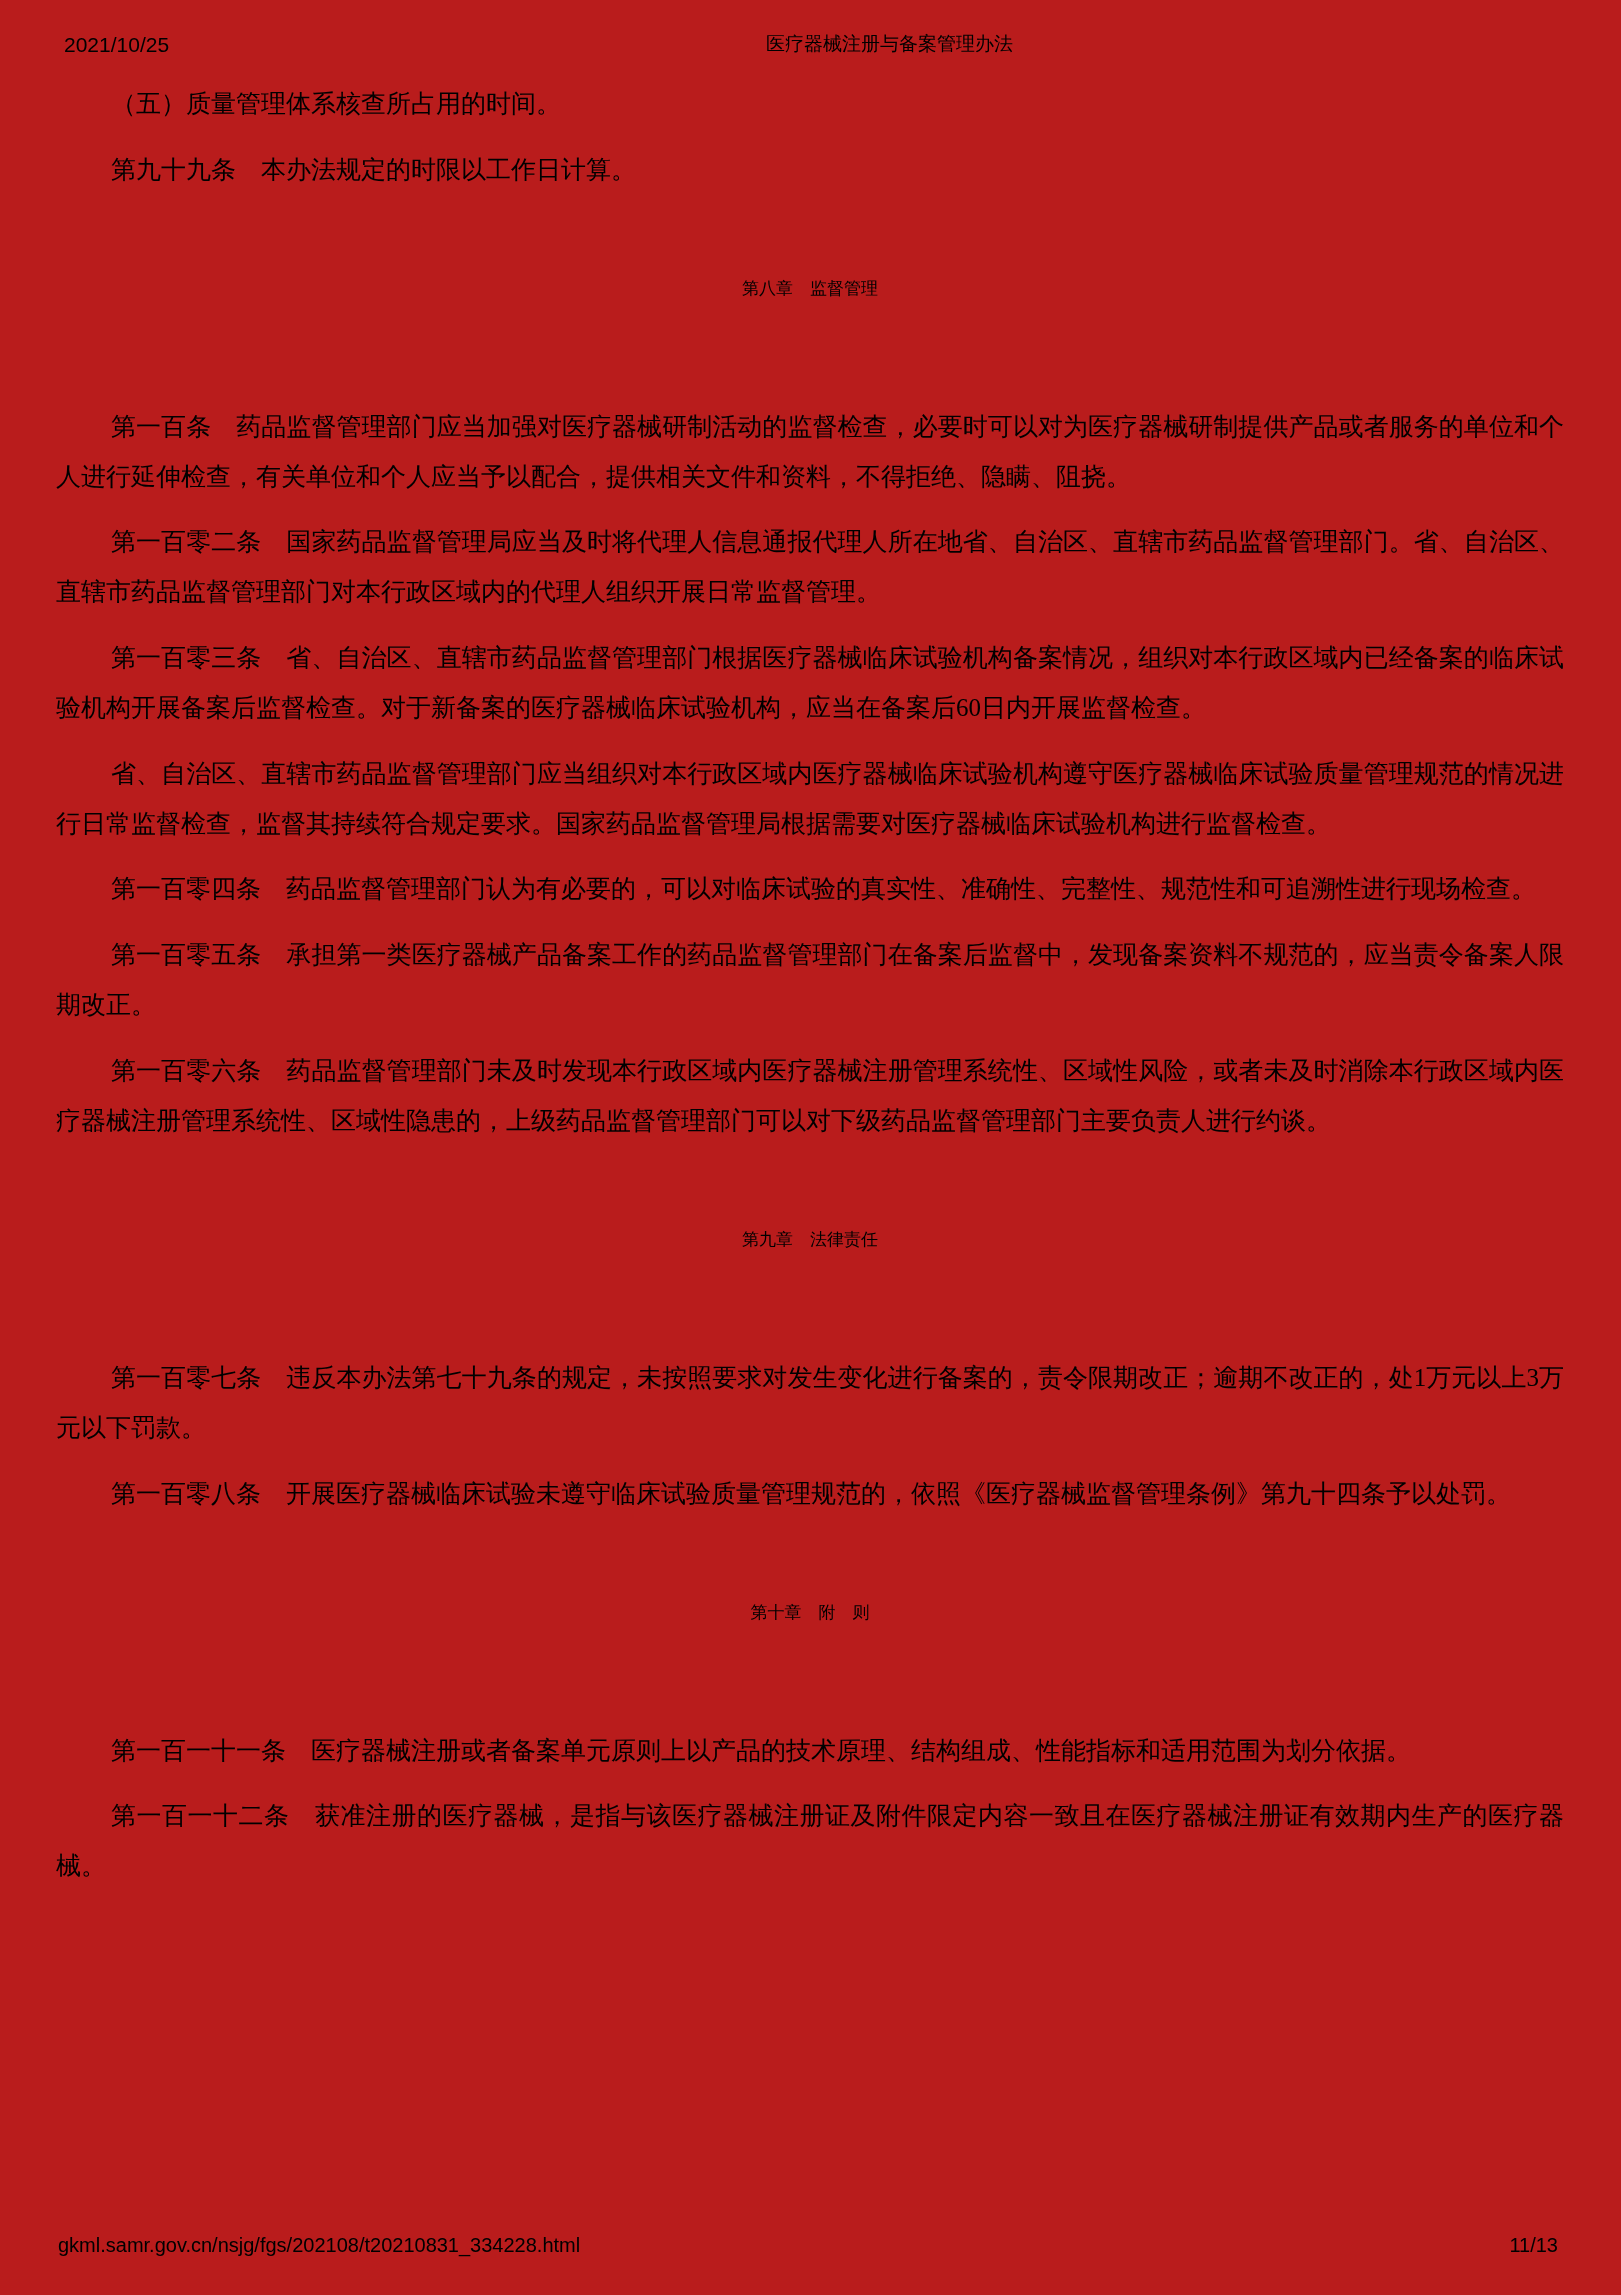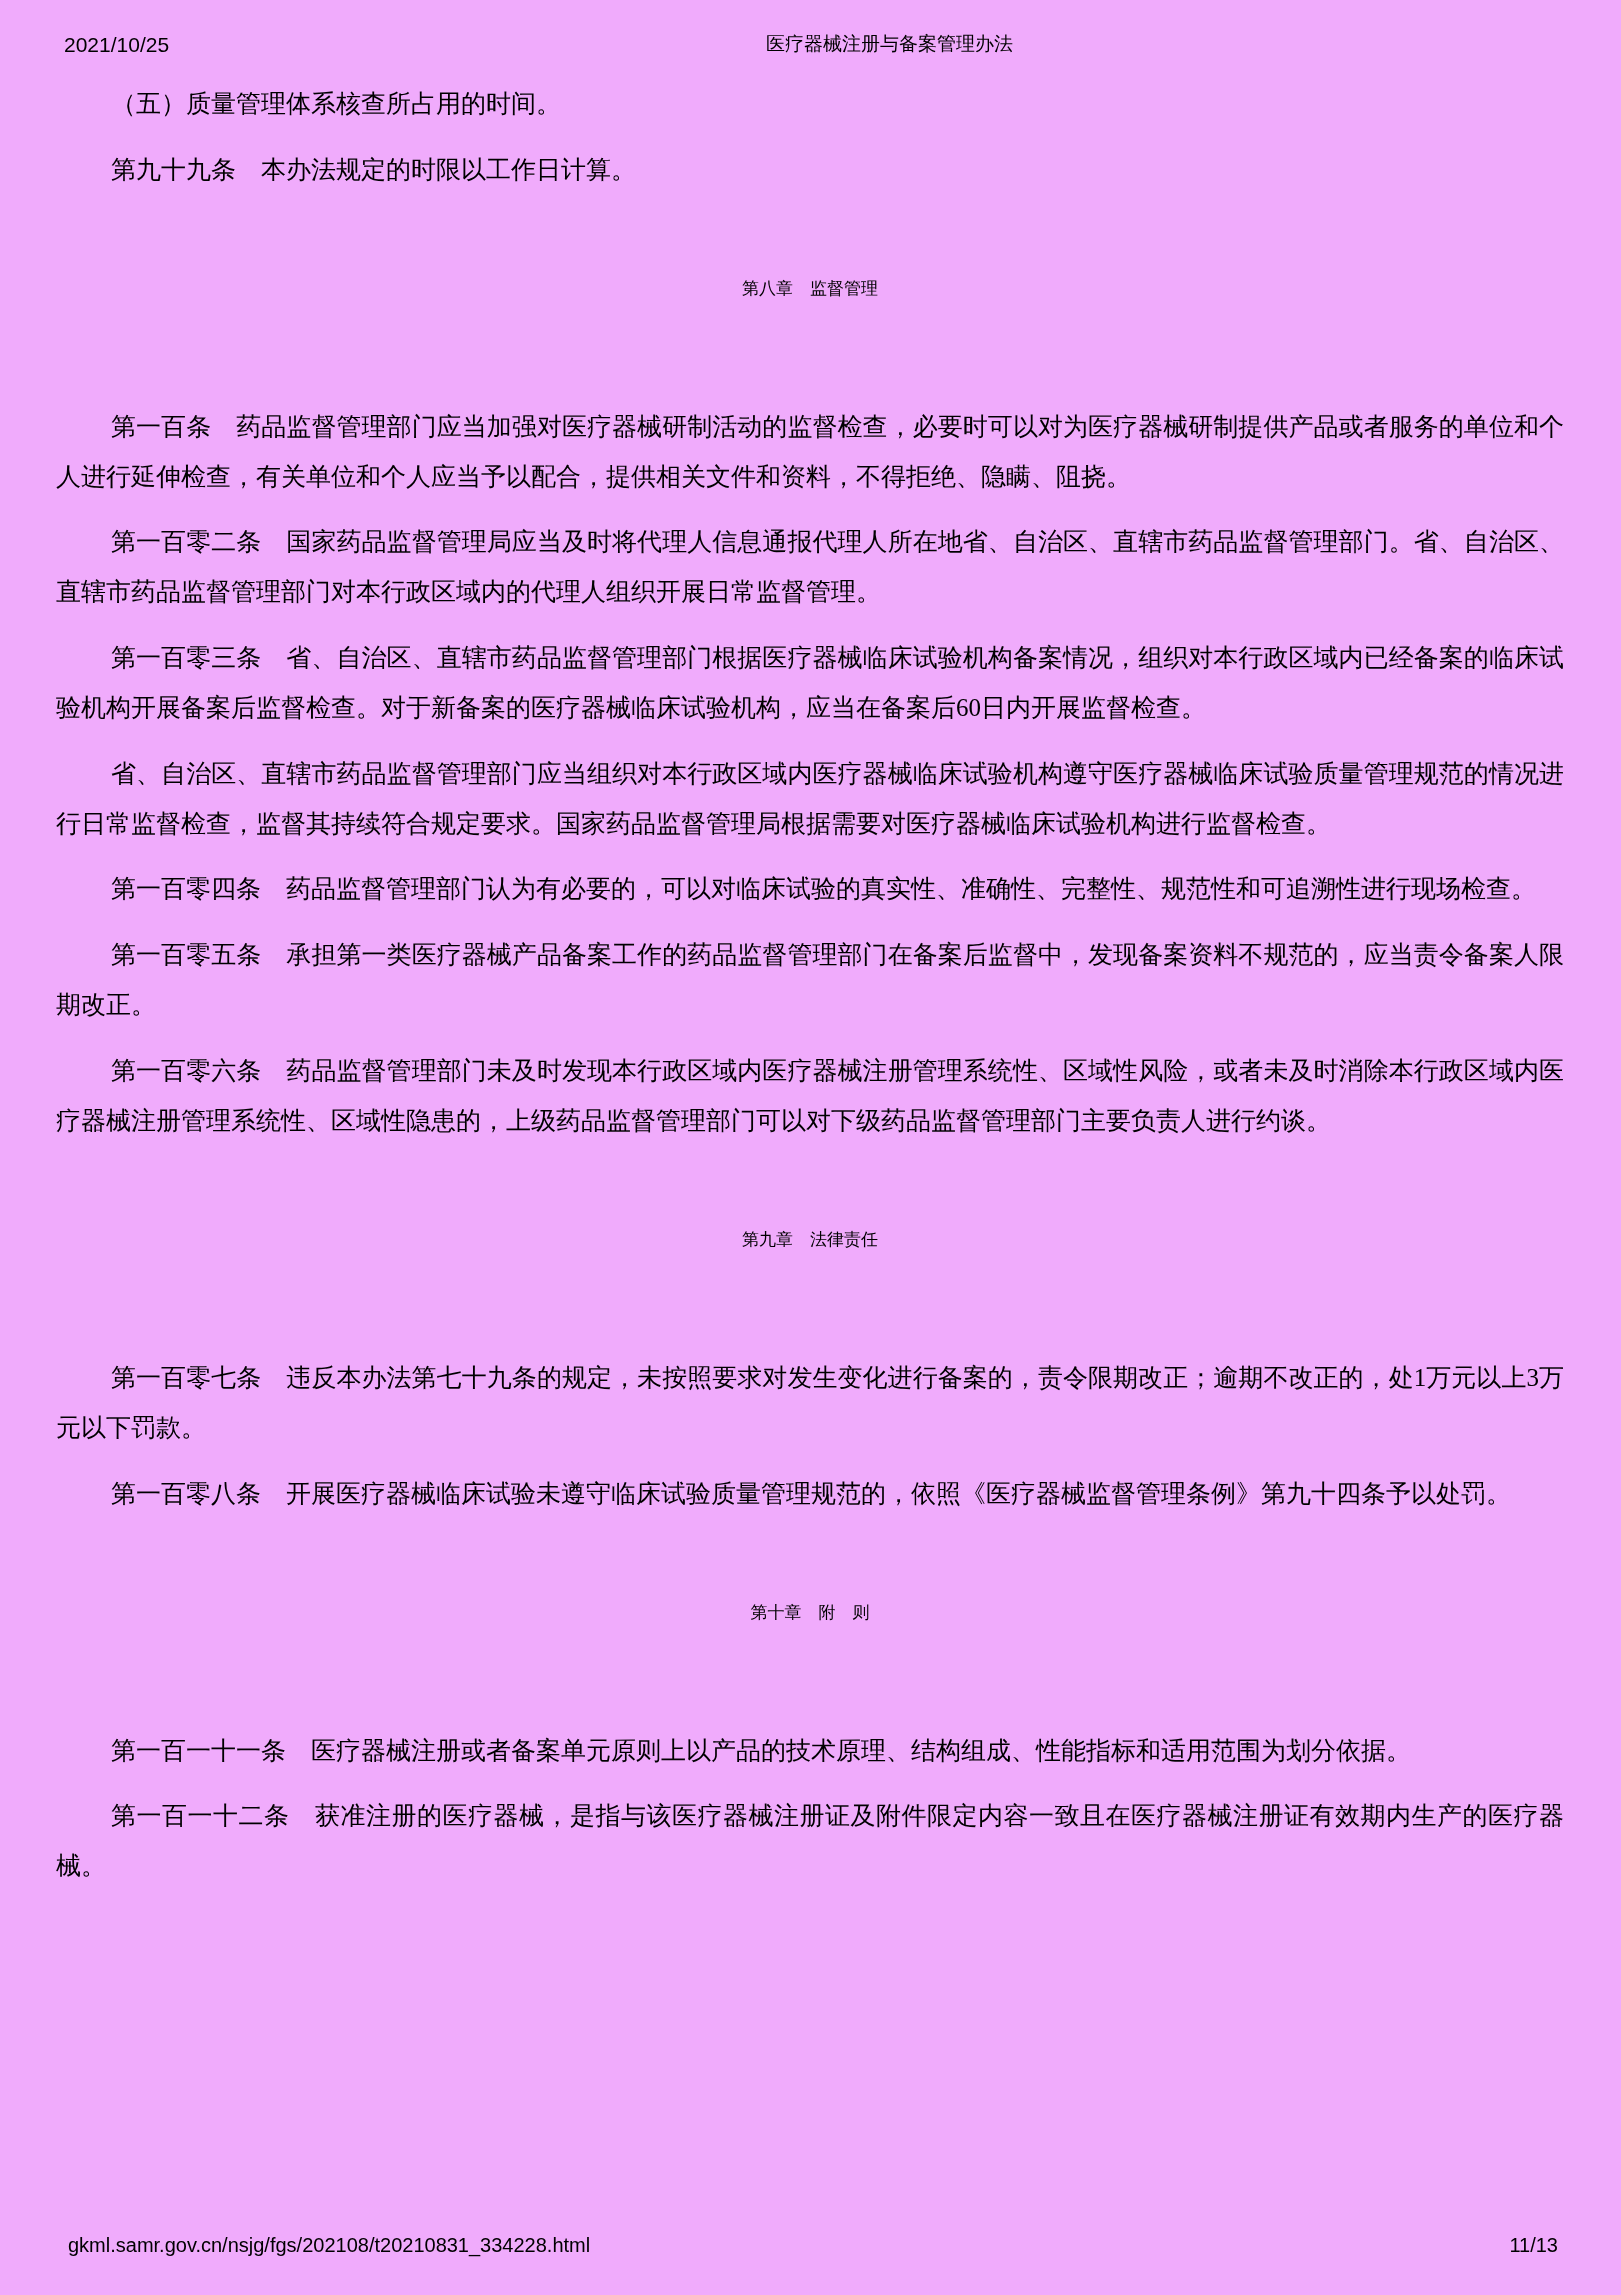"2021/10/25" .page { background: #f0abfc -> #b91c1c }
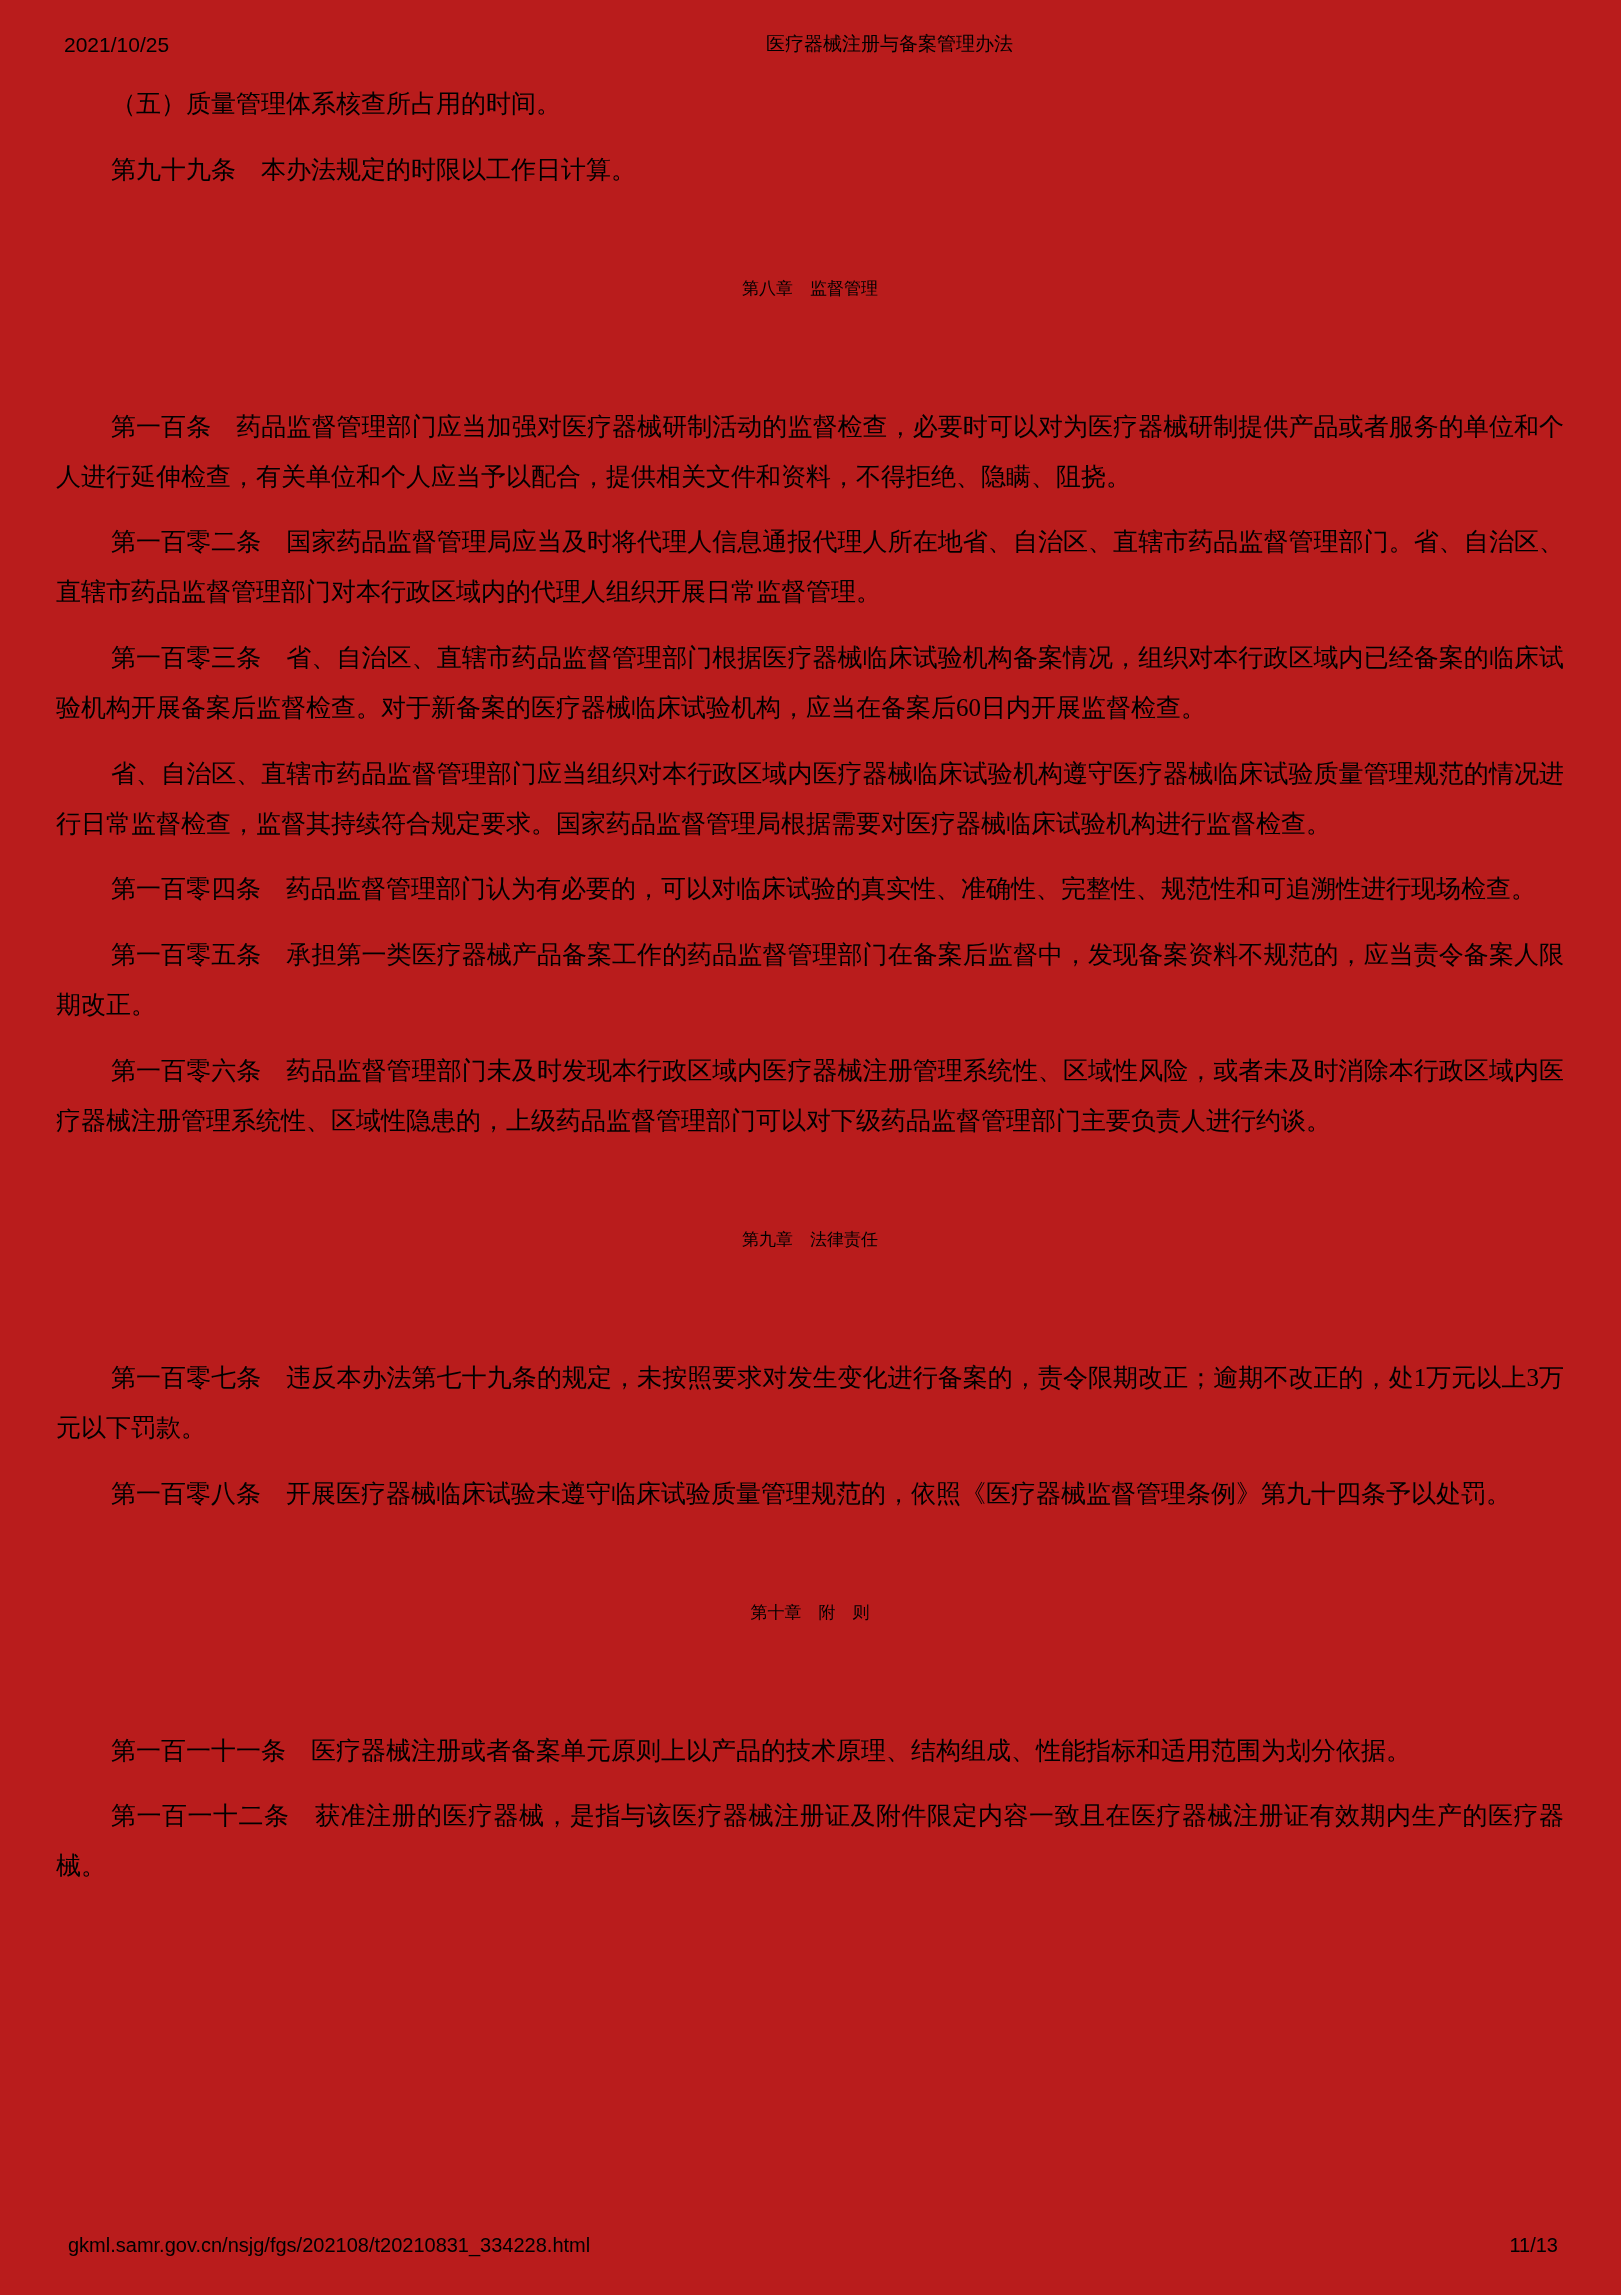"gkml.samr.gov.cn/nsjg/fgs/202108/t202108" .print-footer .url { left: 12px -> 2px }
